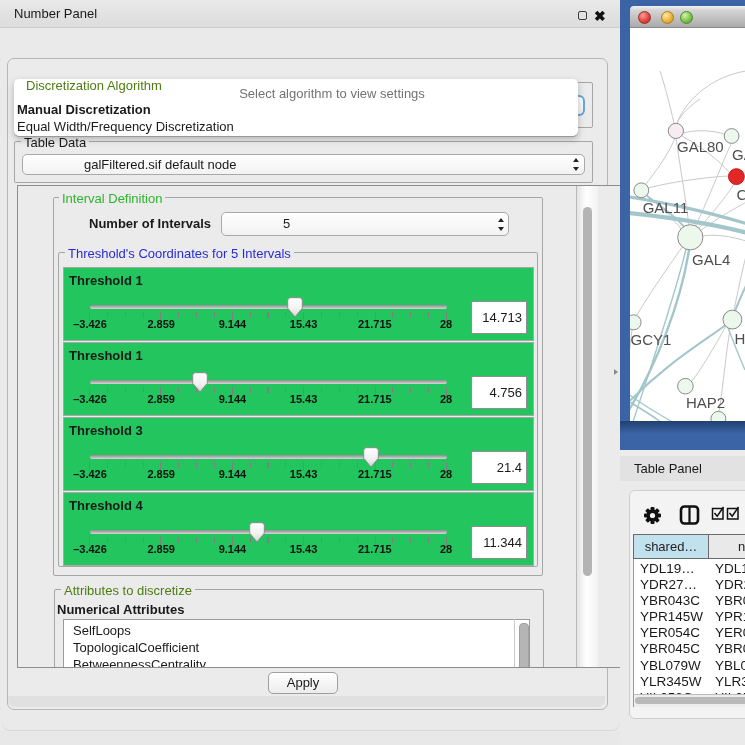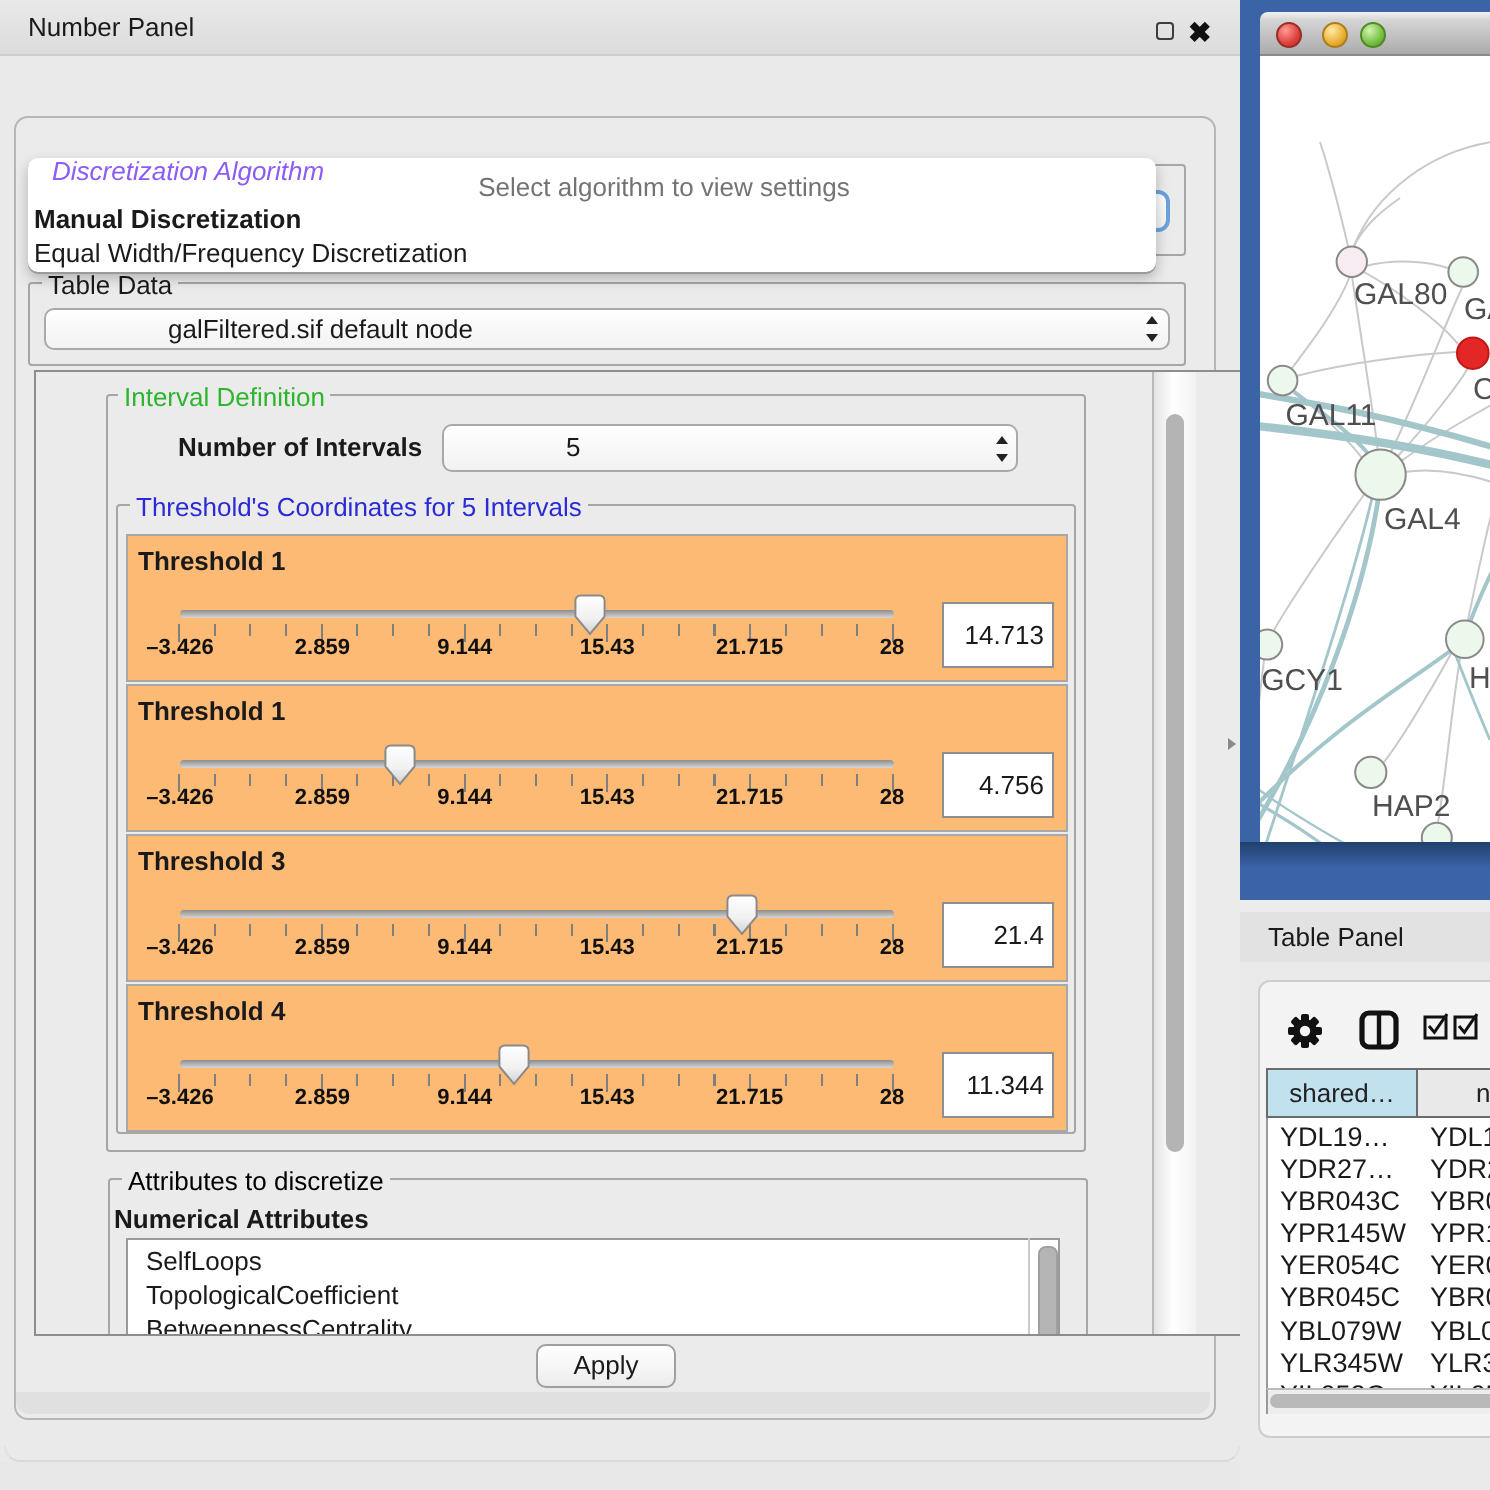"Discretization Algorithm" div.abs { color: #8b5cf6 -> #4d7c0f; font-style: italic -> none }
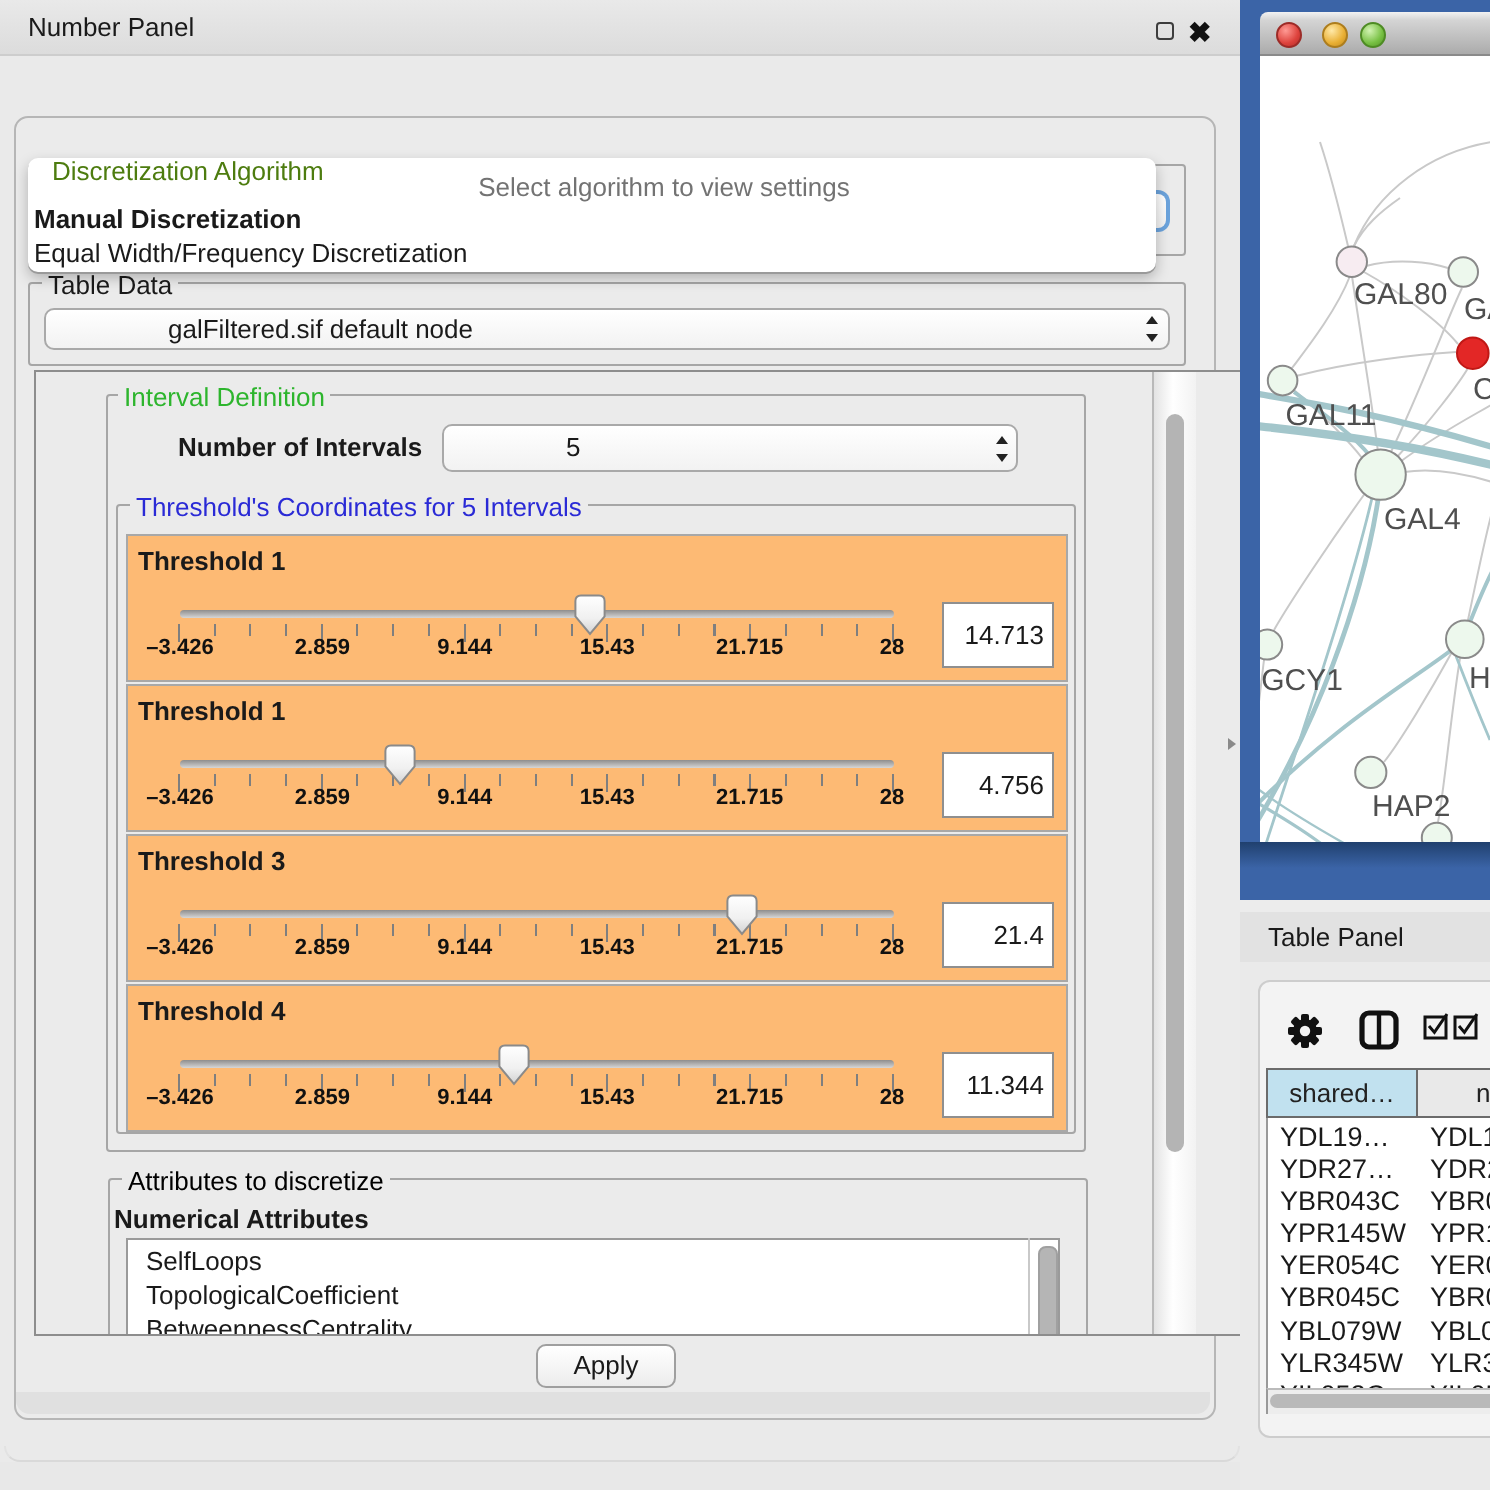"Threshold 1" .tpanel { background: #fdba74 -> #22c55e }
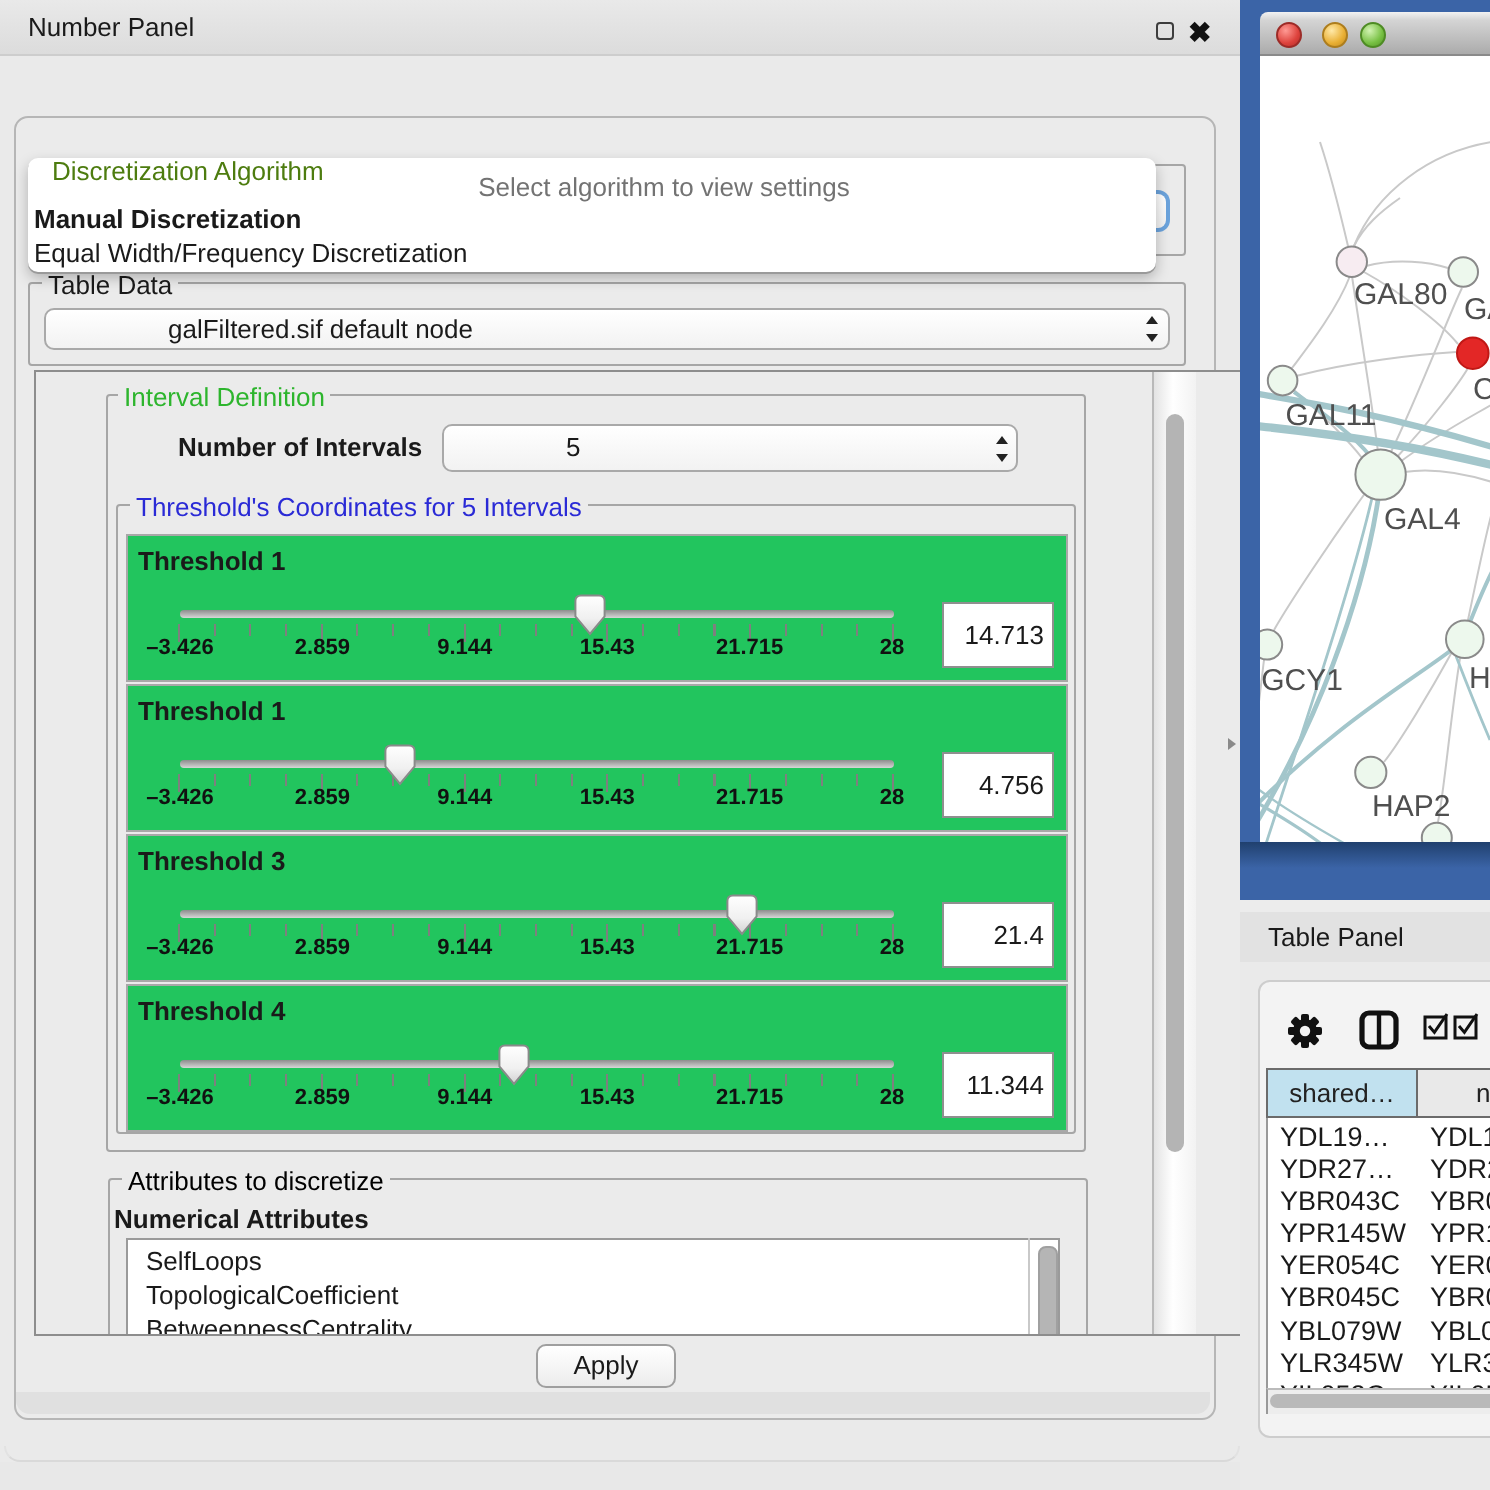"Attributes to discretize" span.grouptitle { color: #000000 -> #4d7c0f }
